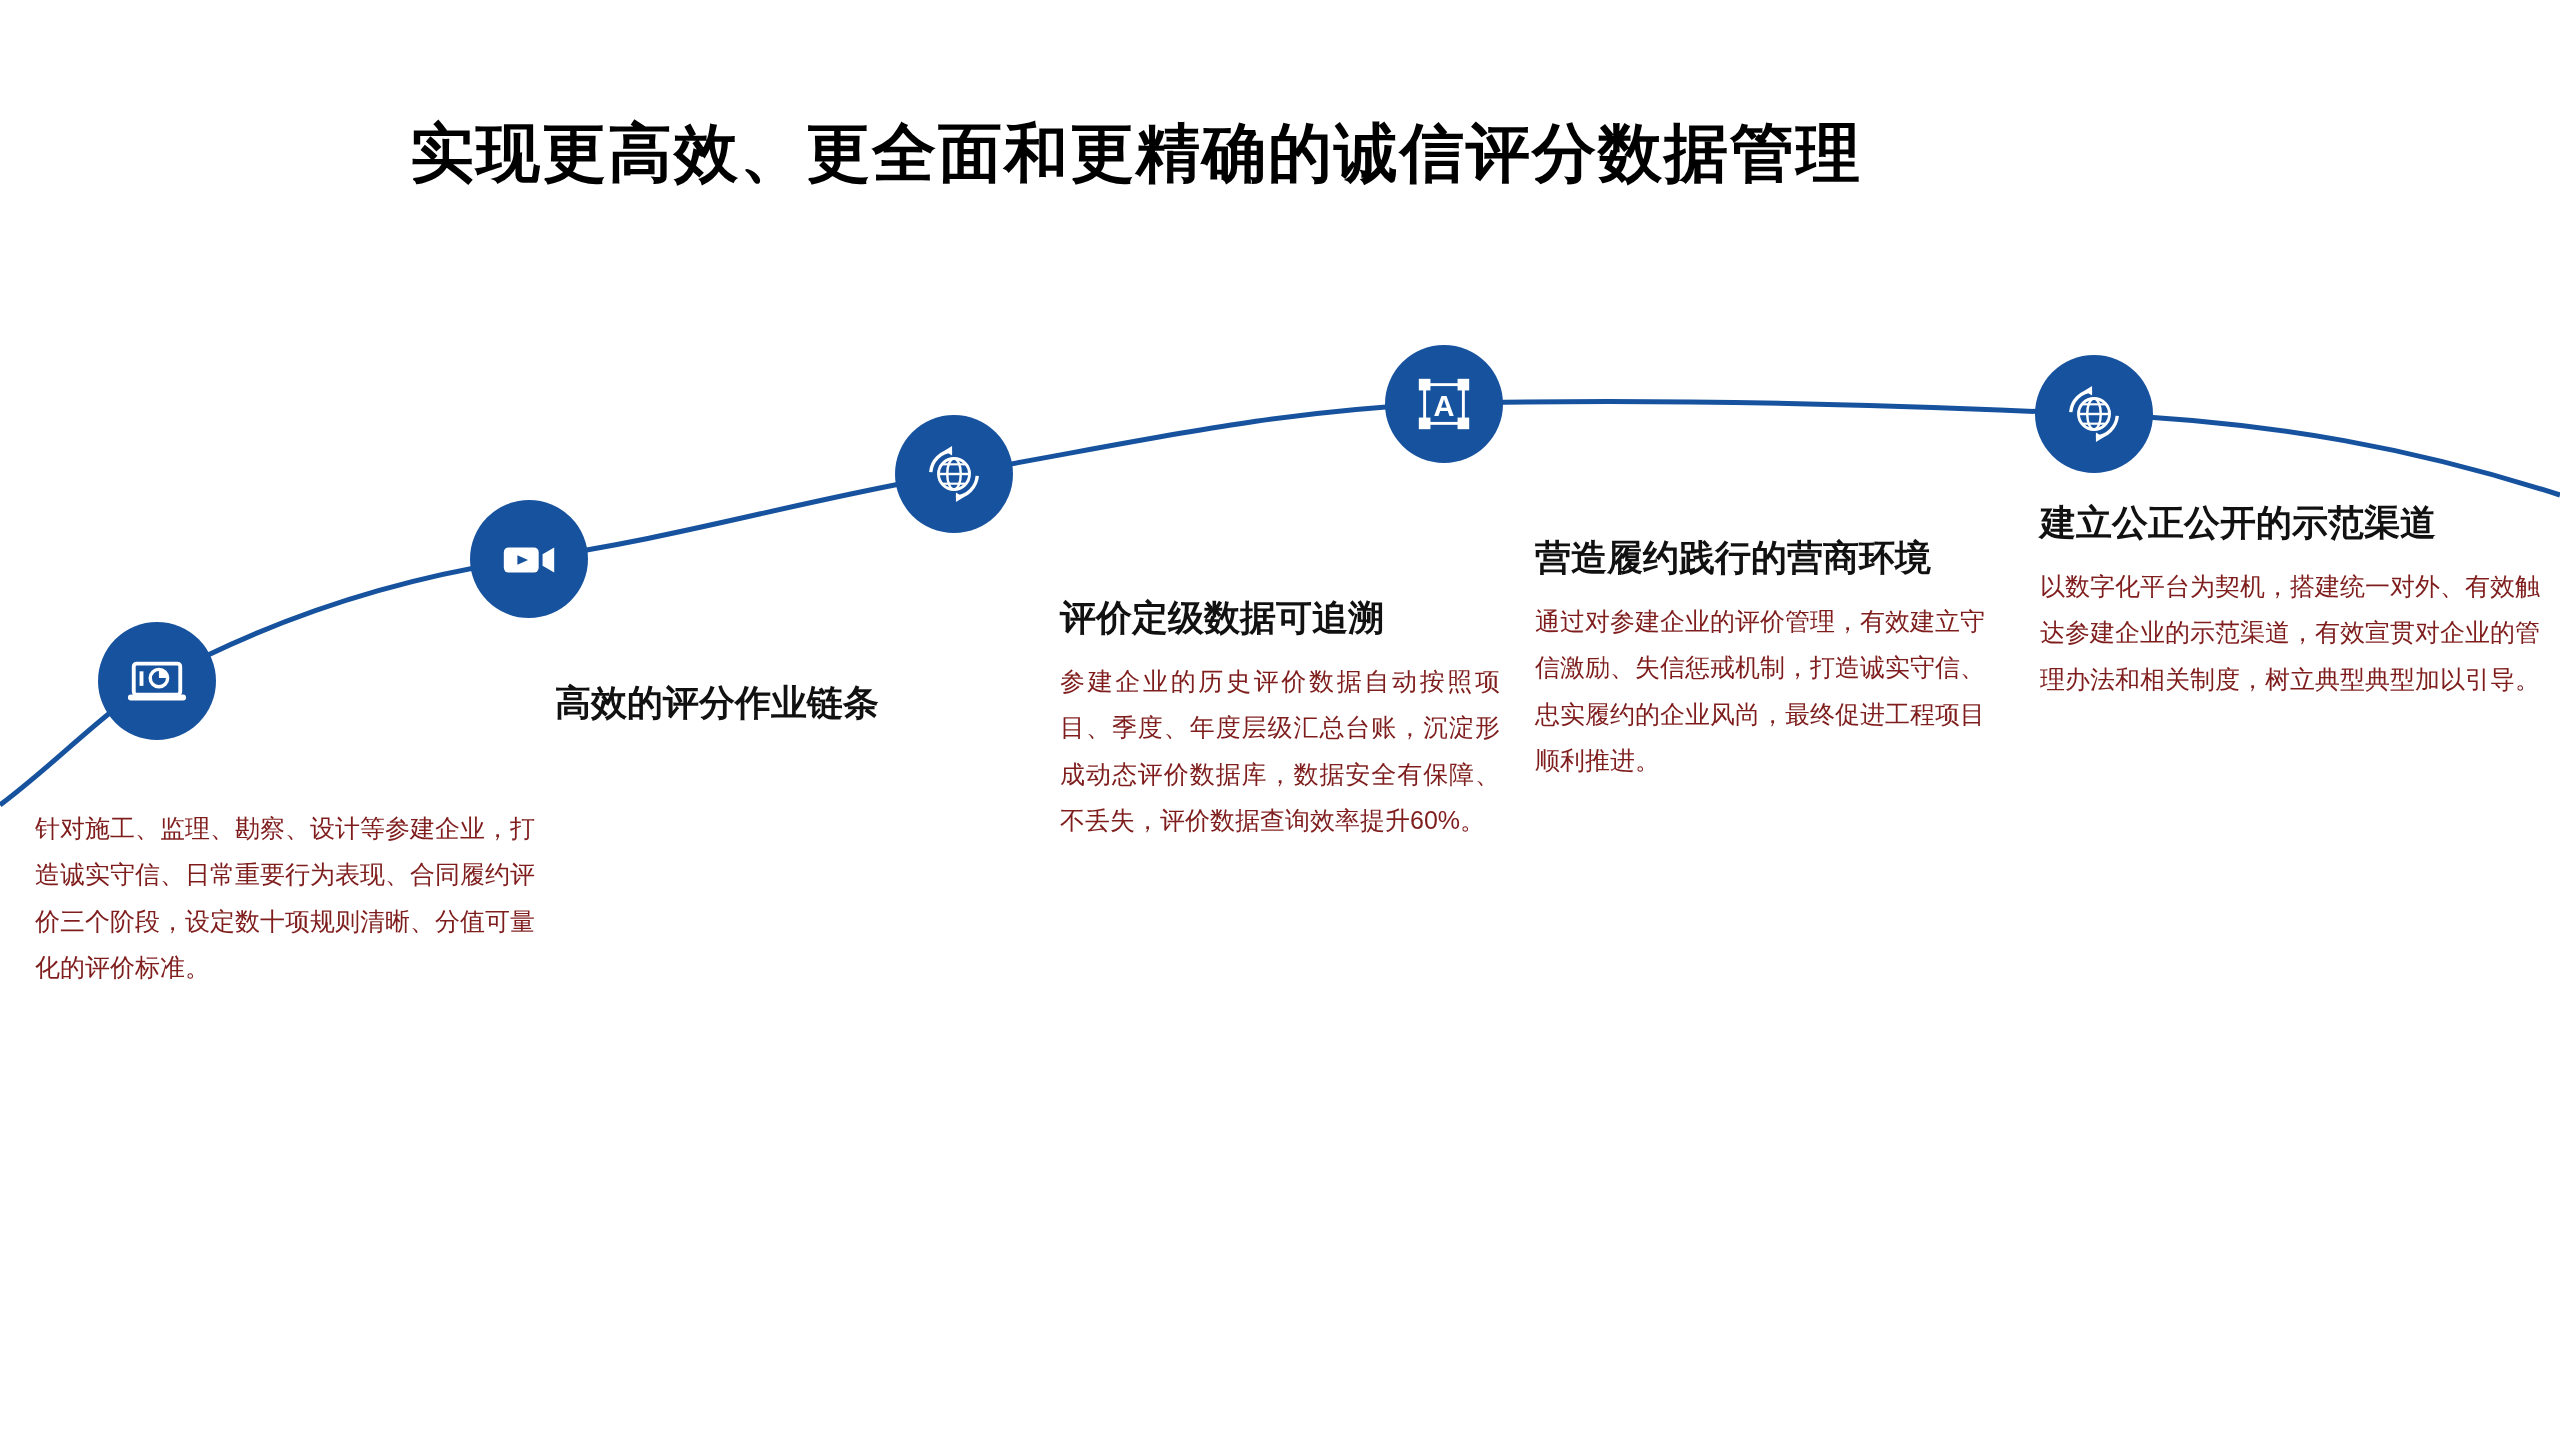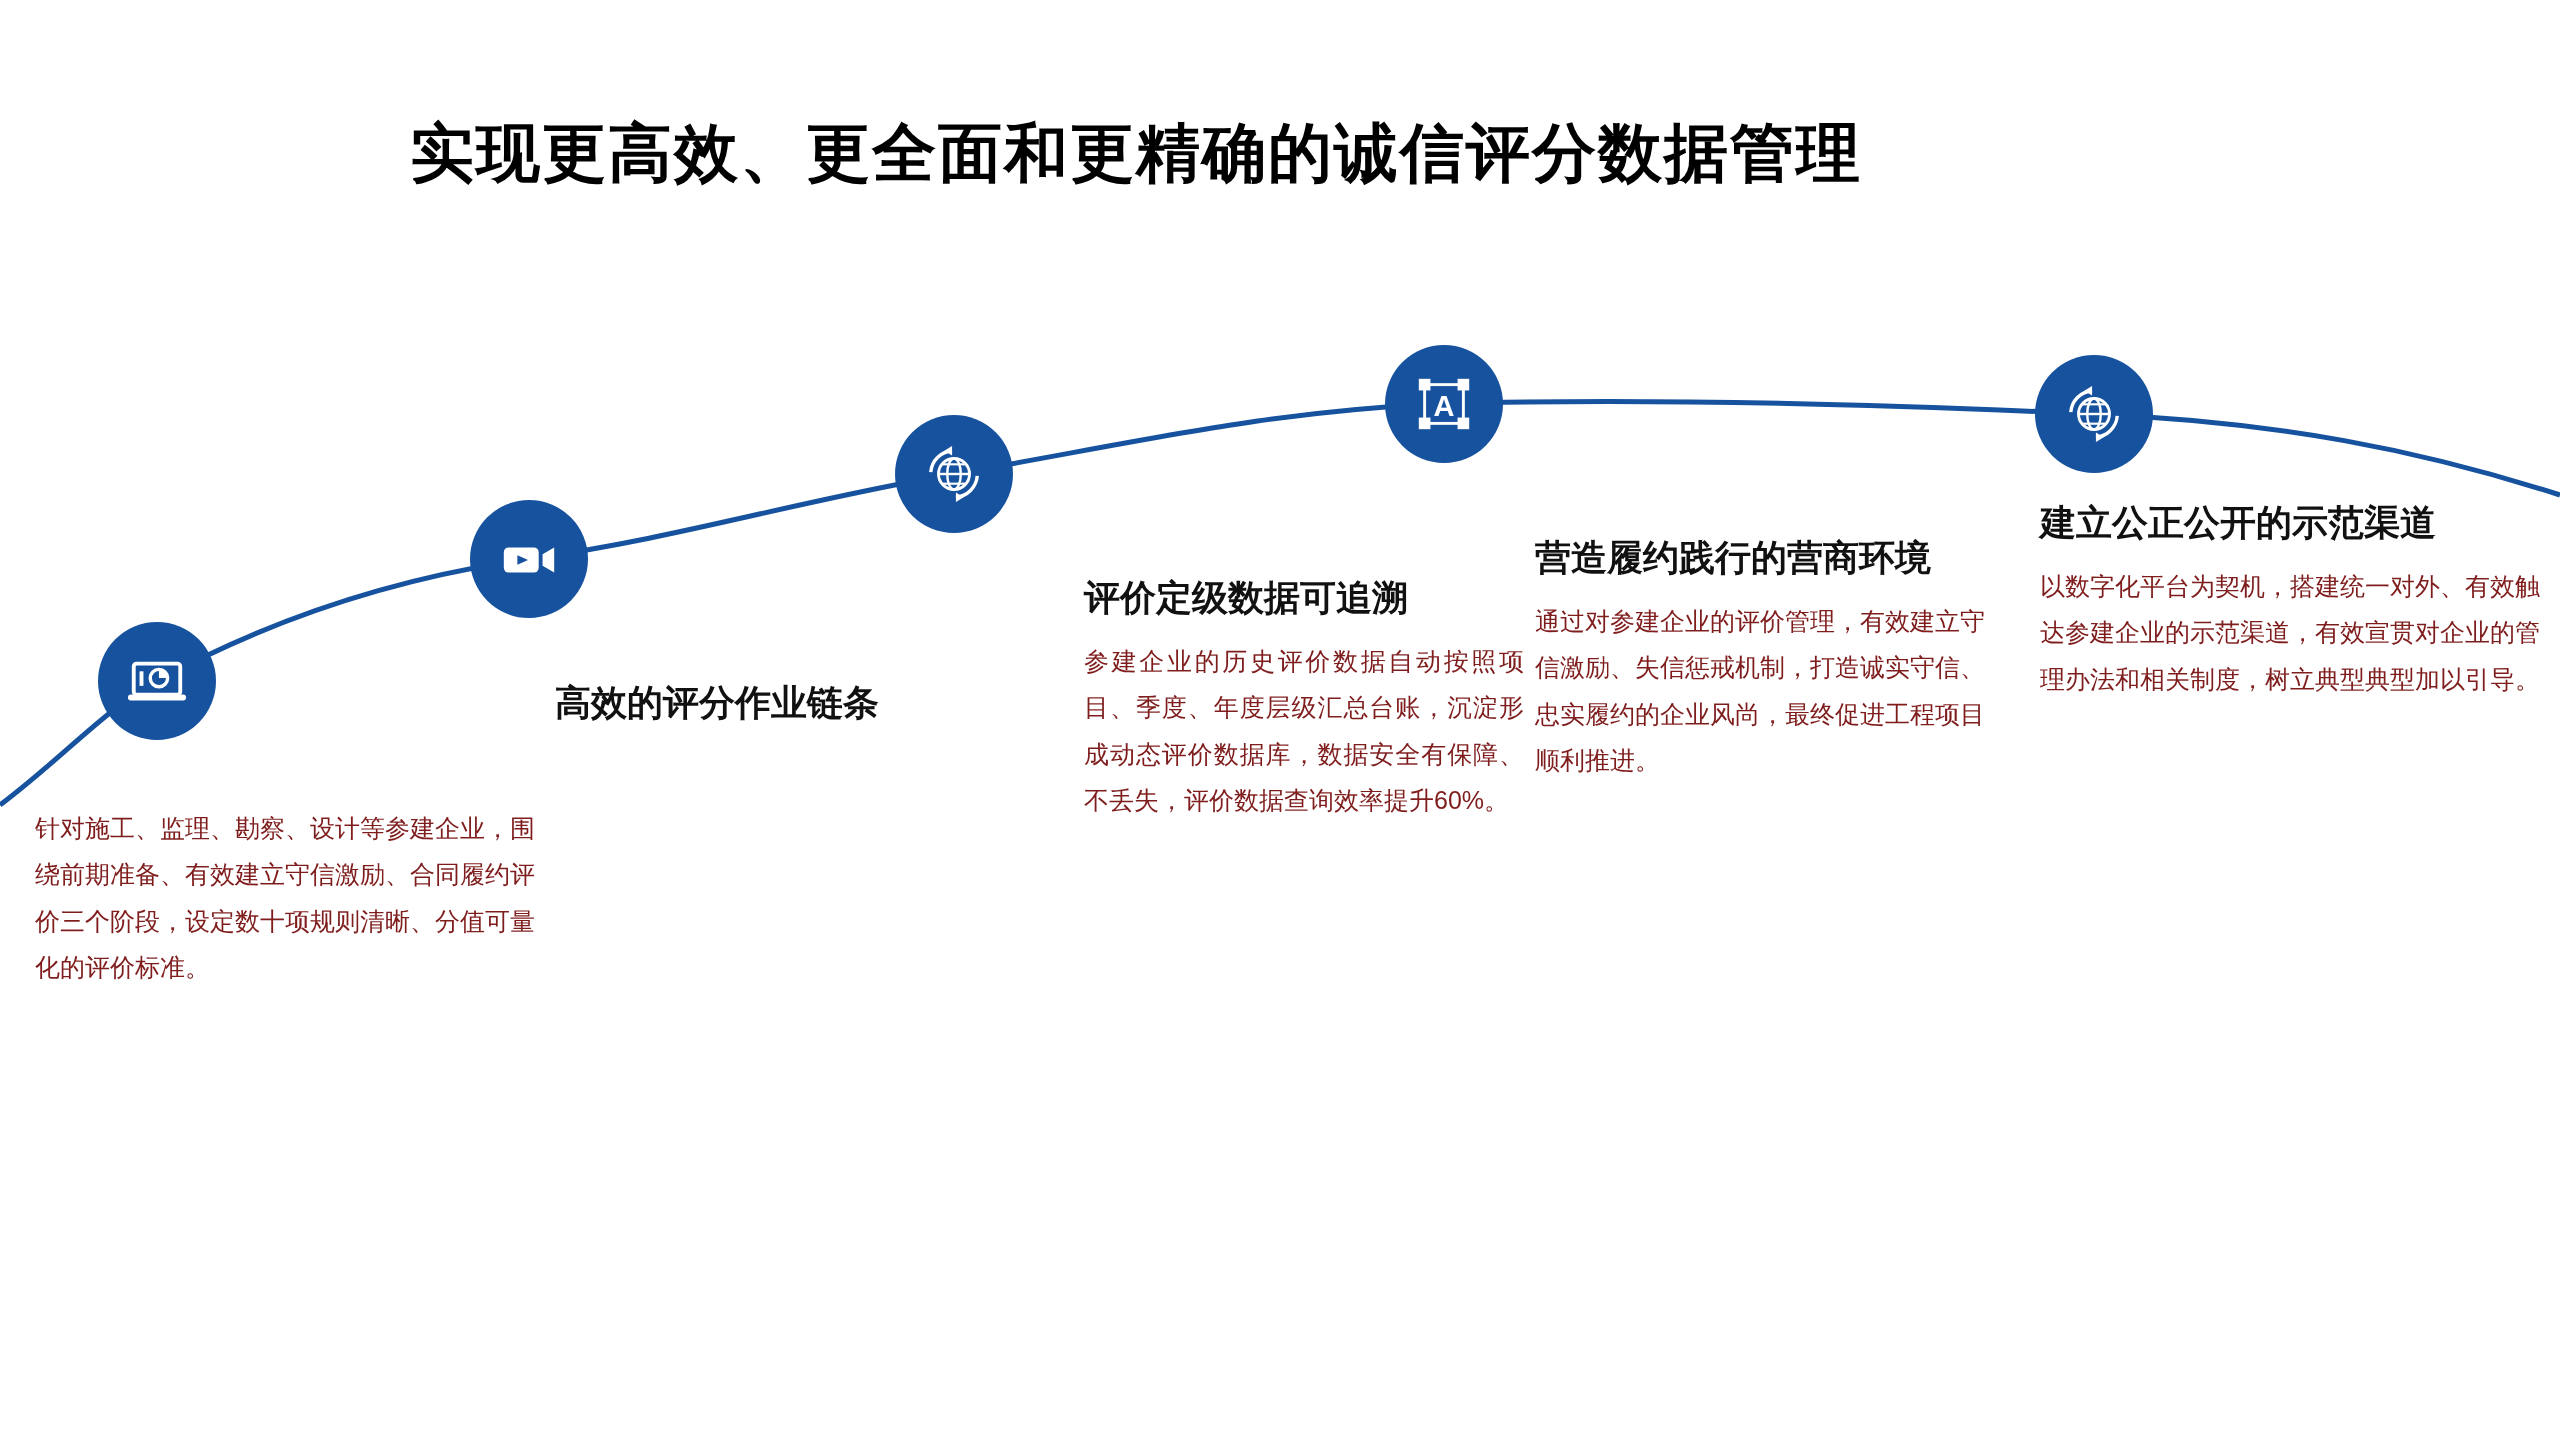"评价定级数据可追溯" #block-3 { margin-left: 24px -> none; top: 575px -> 595px }
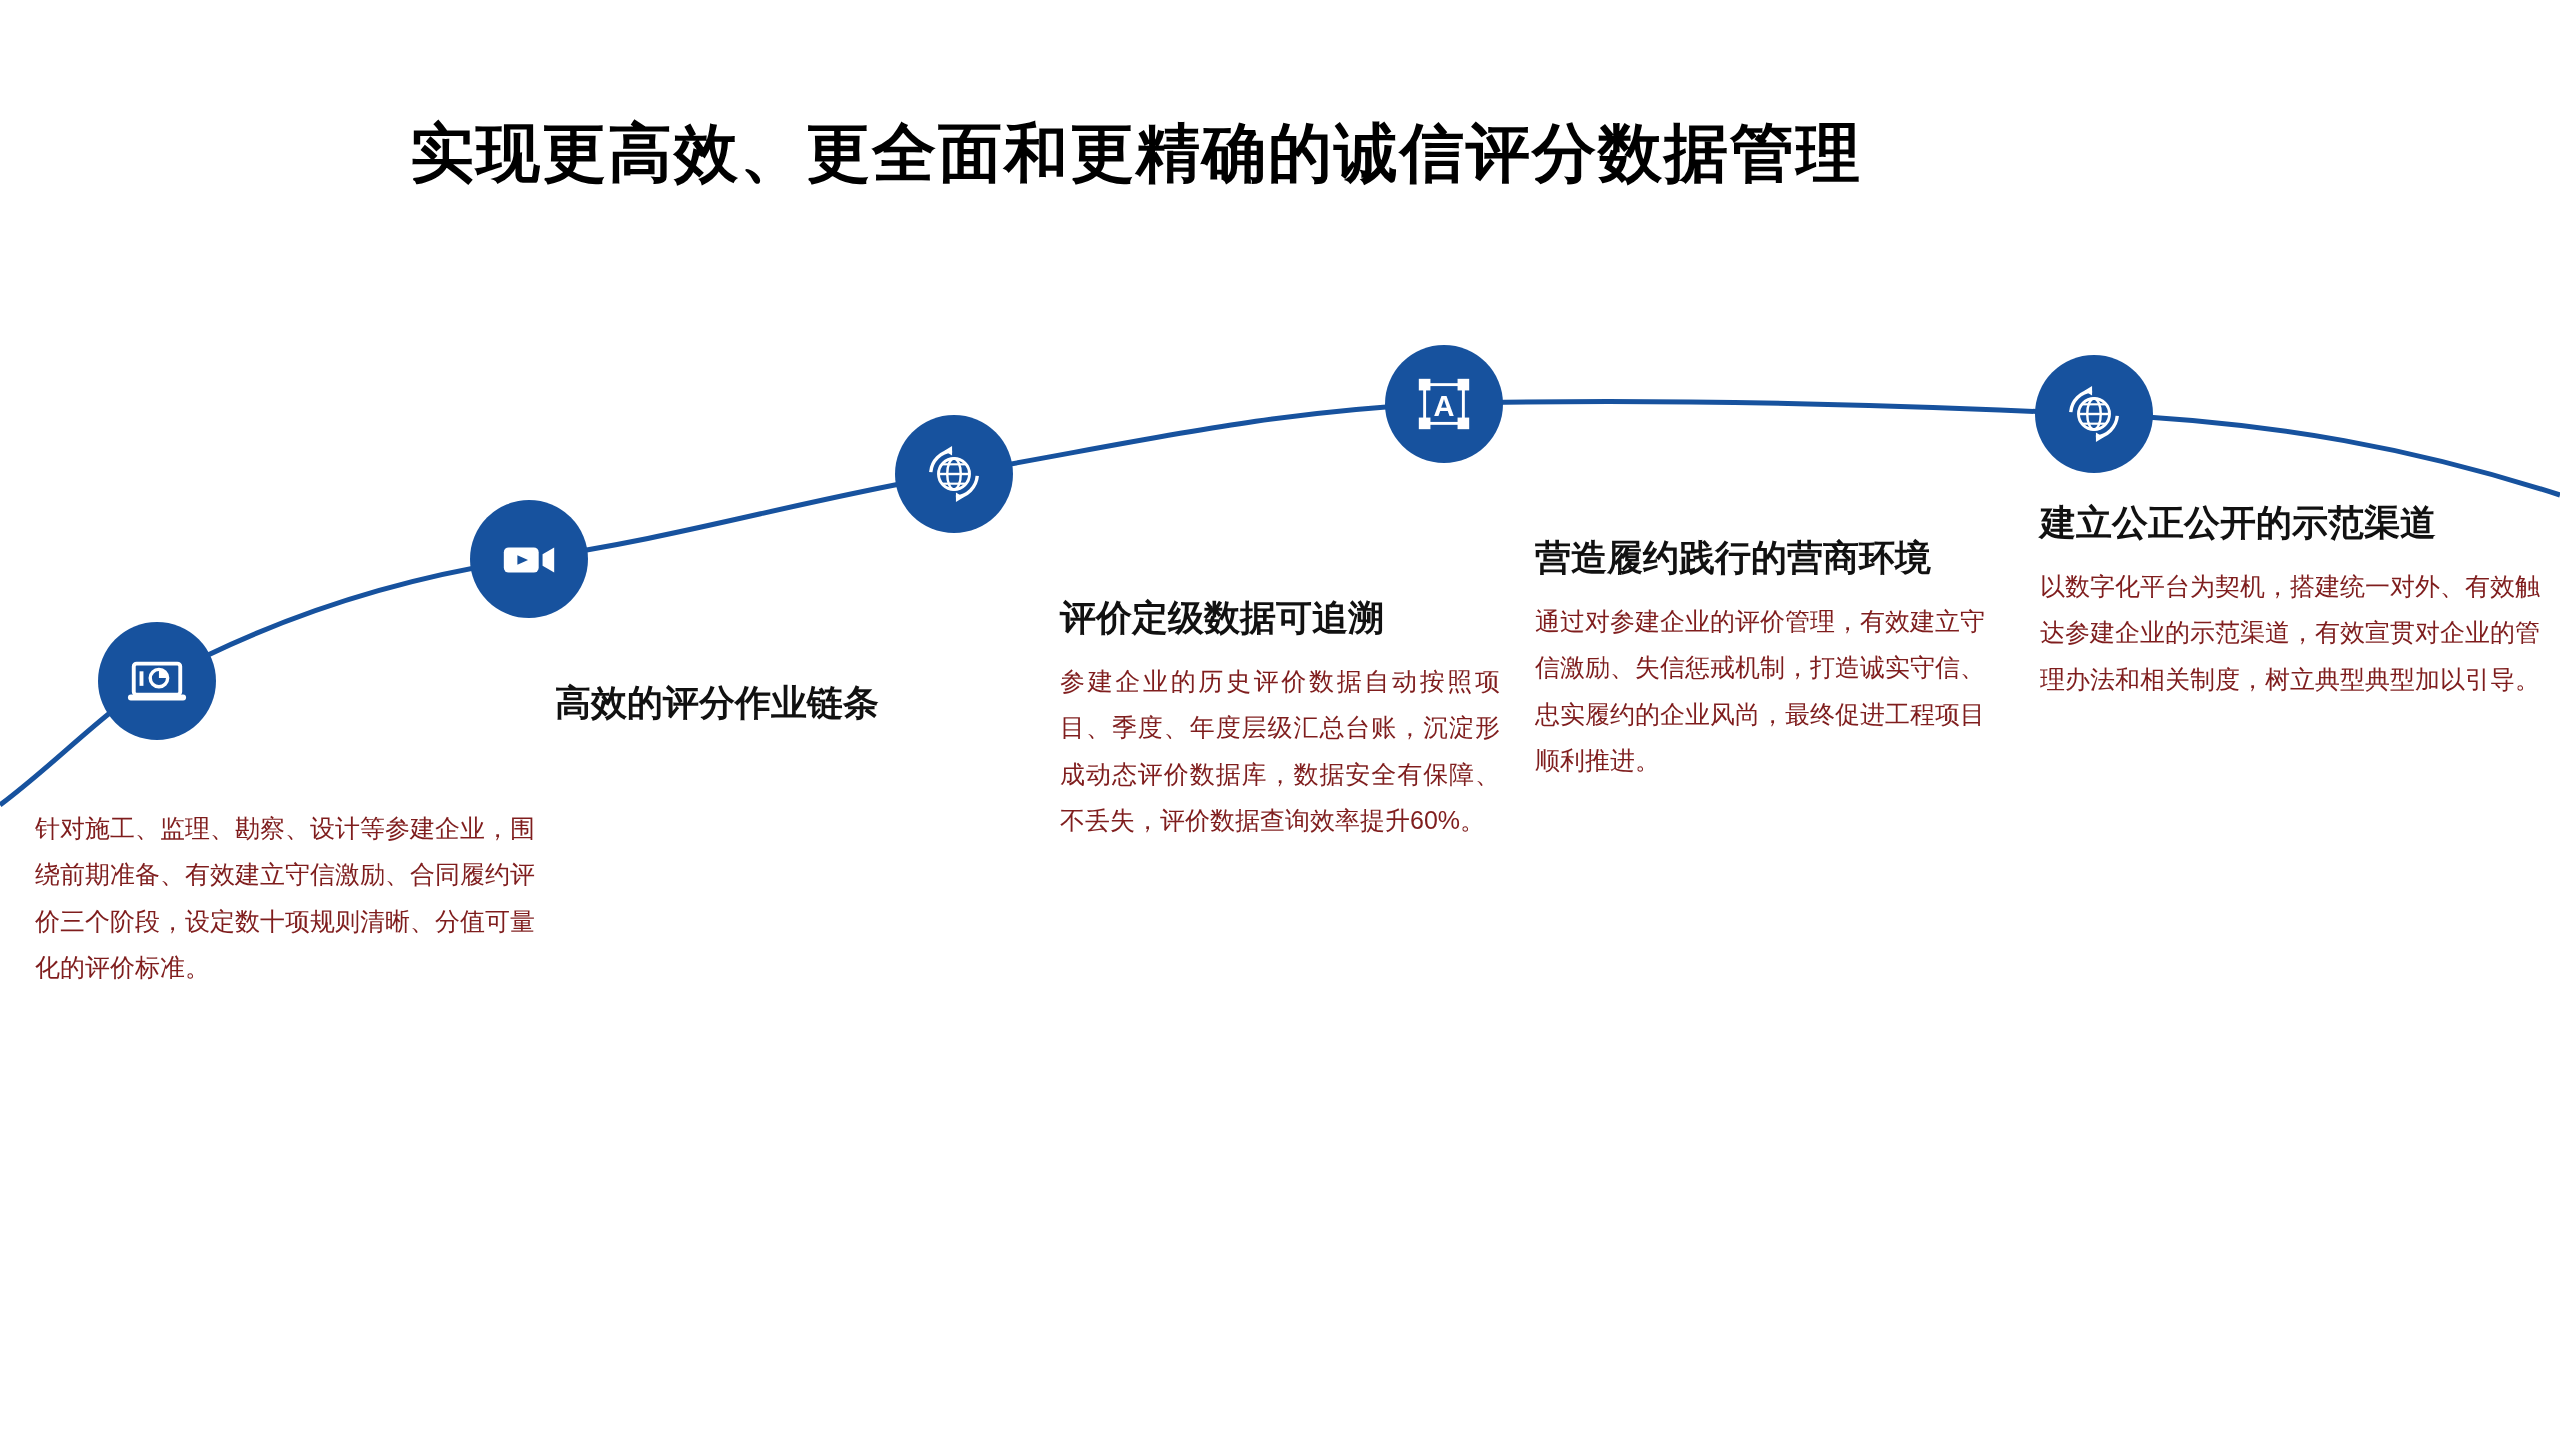"针对施工、监理、勘察、设计等参建企业，围绕前期准备、有效建立守信激励、合同履约评" p.node-body { text: 围绕前期准备、有效建立守信激励 -> 打造诚实守信、日常重要行为表现 }
